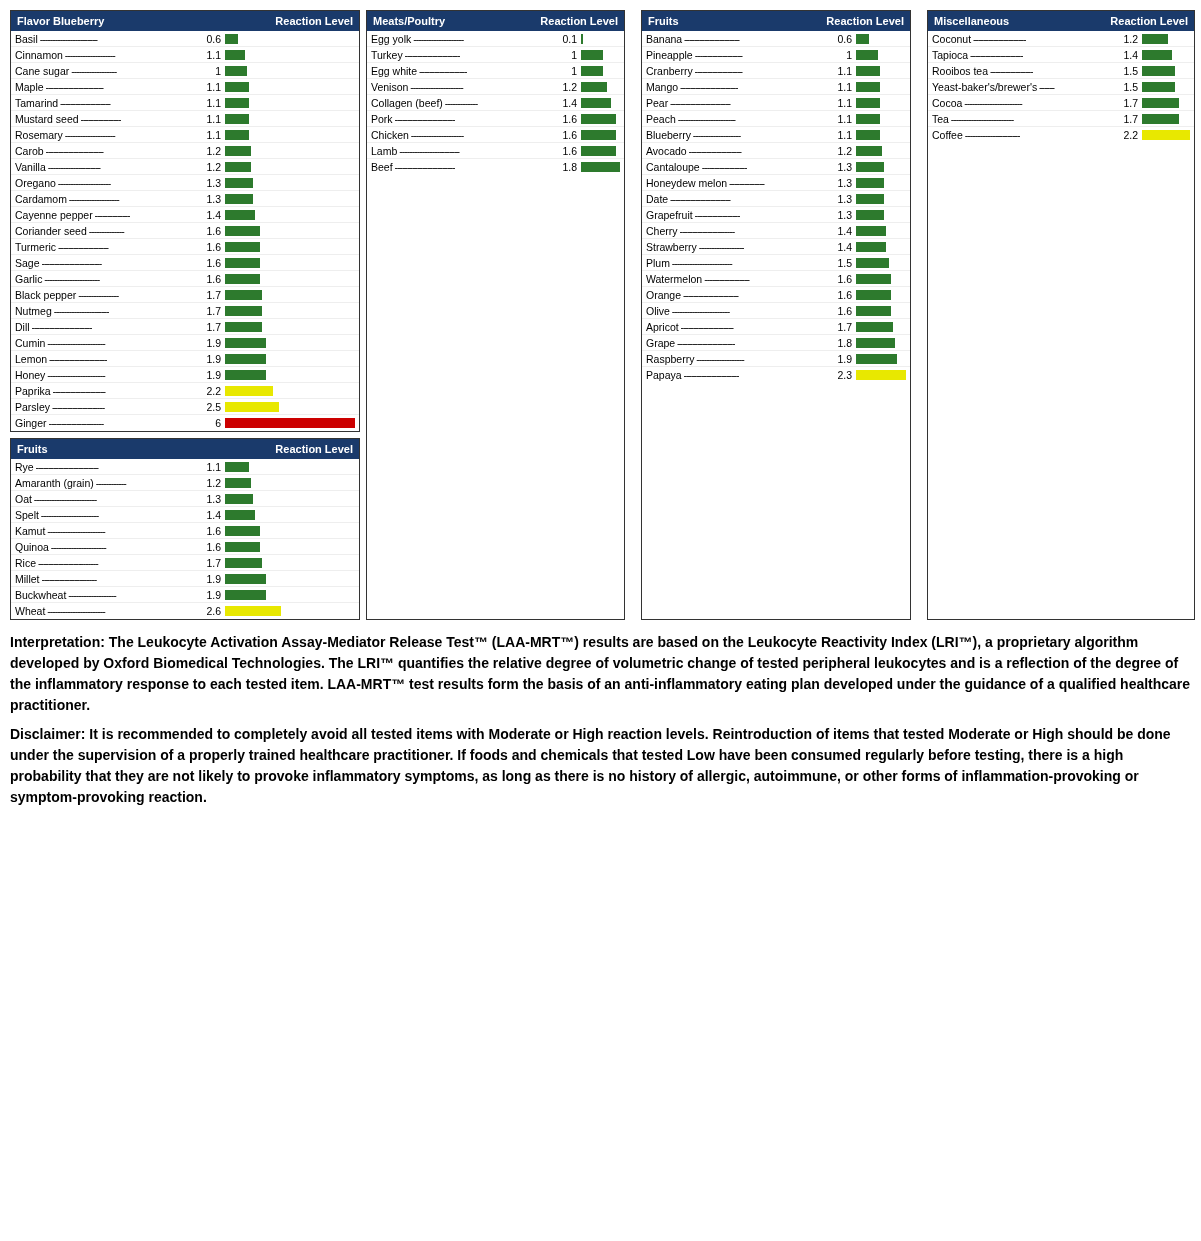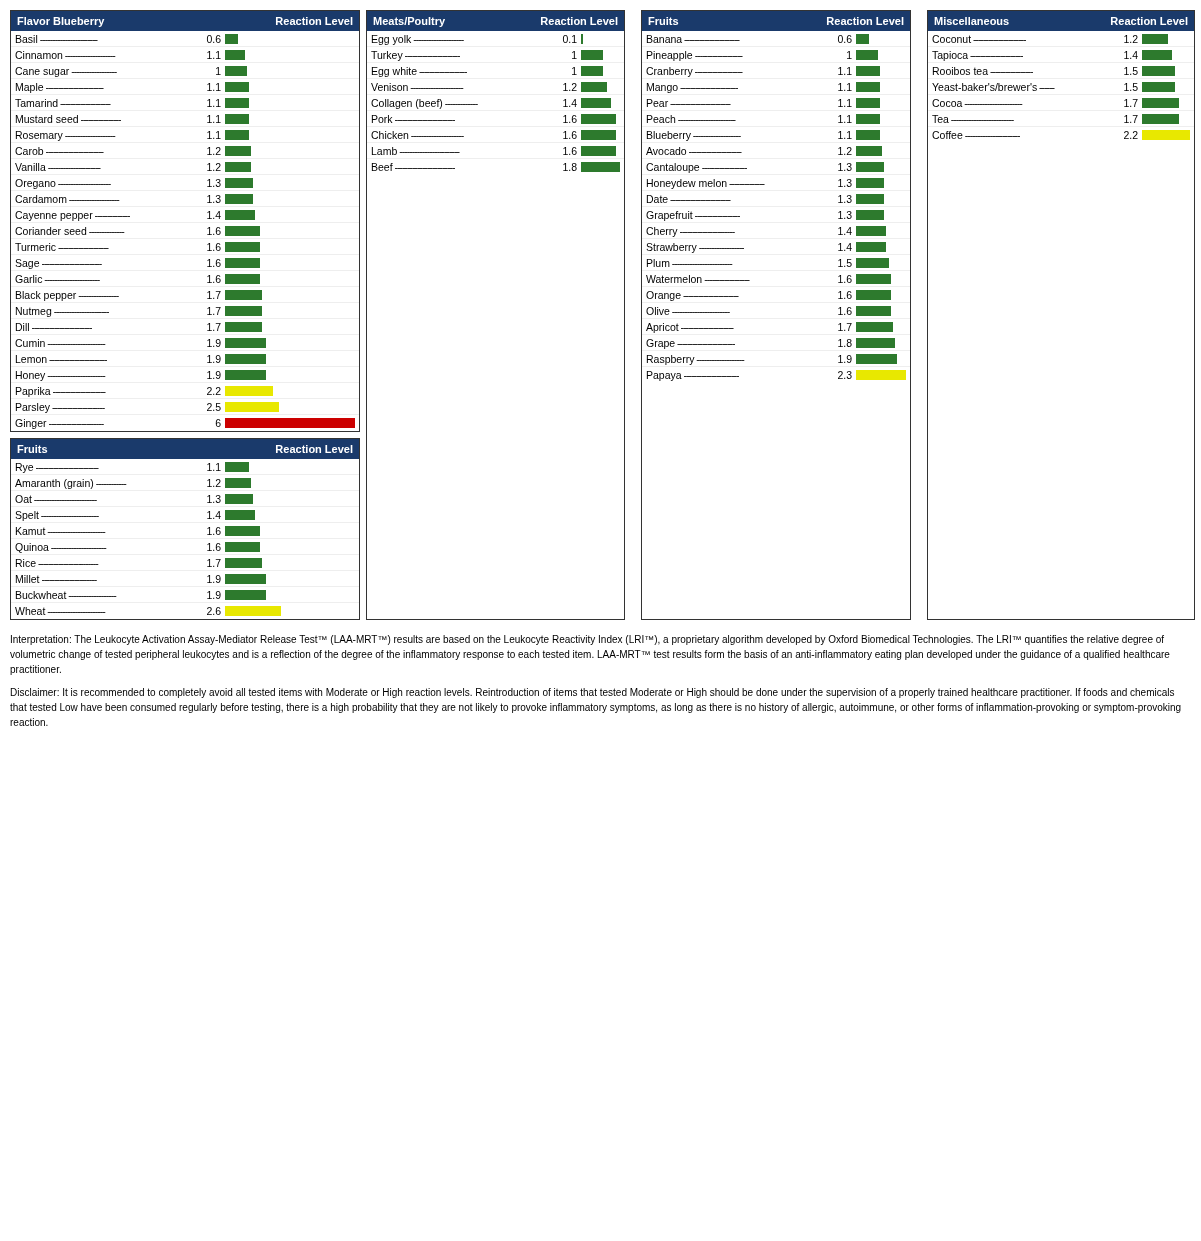"Interpretation: The Leukocyte Activation" .interpretation { font-size: 10px -> 14px; font-weight: none -> bold }
